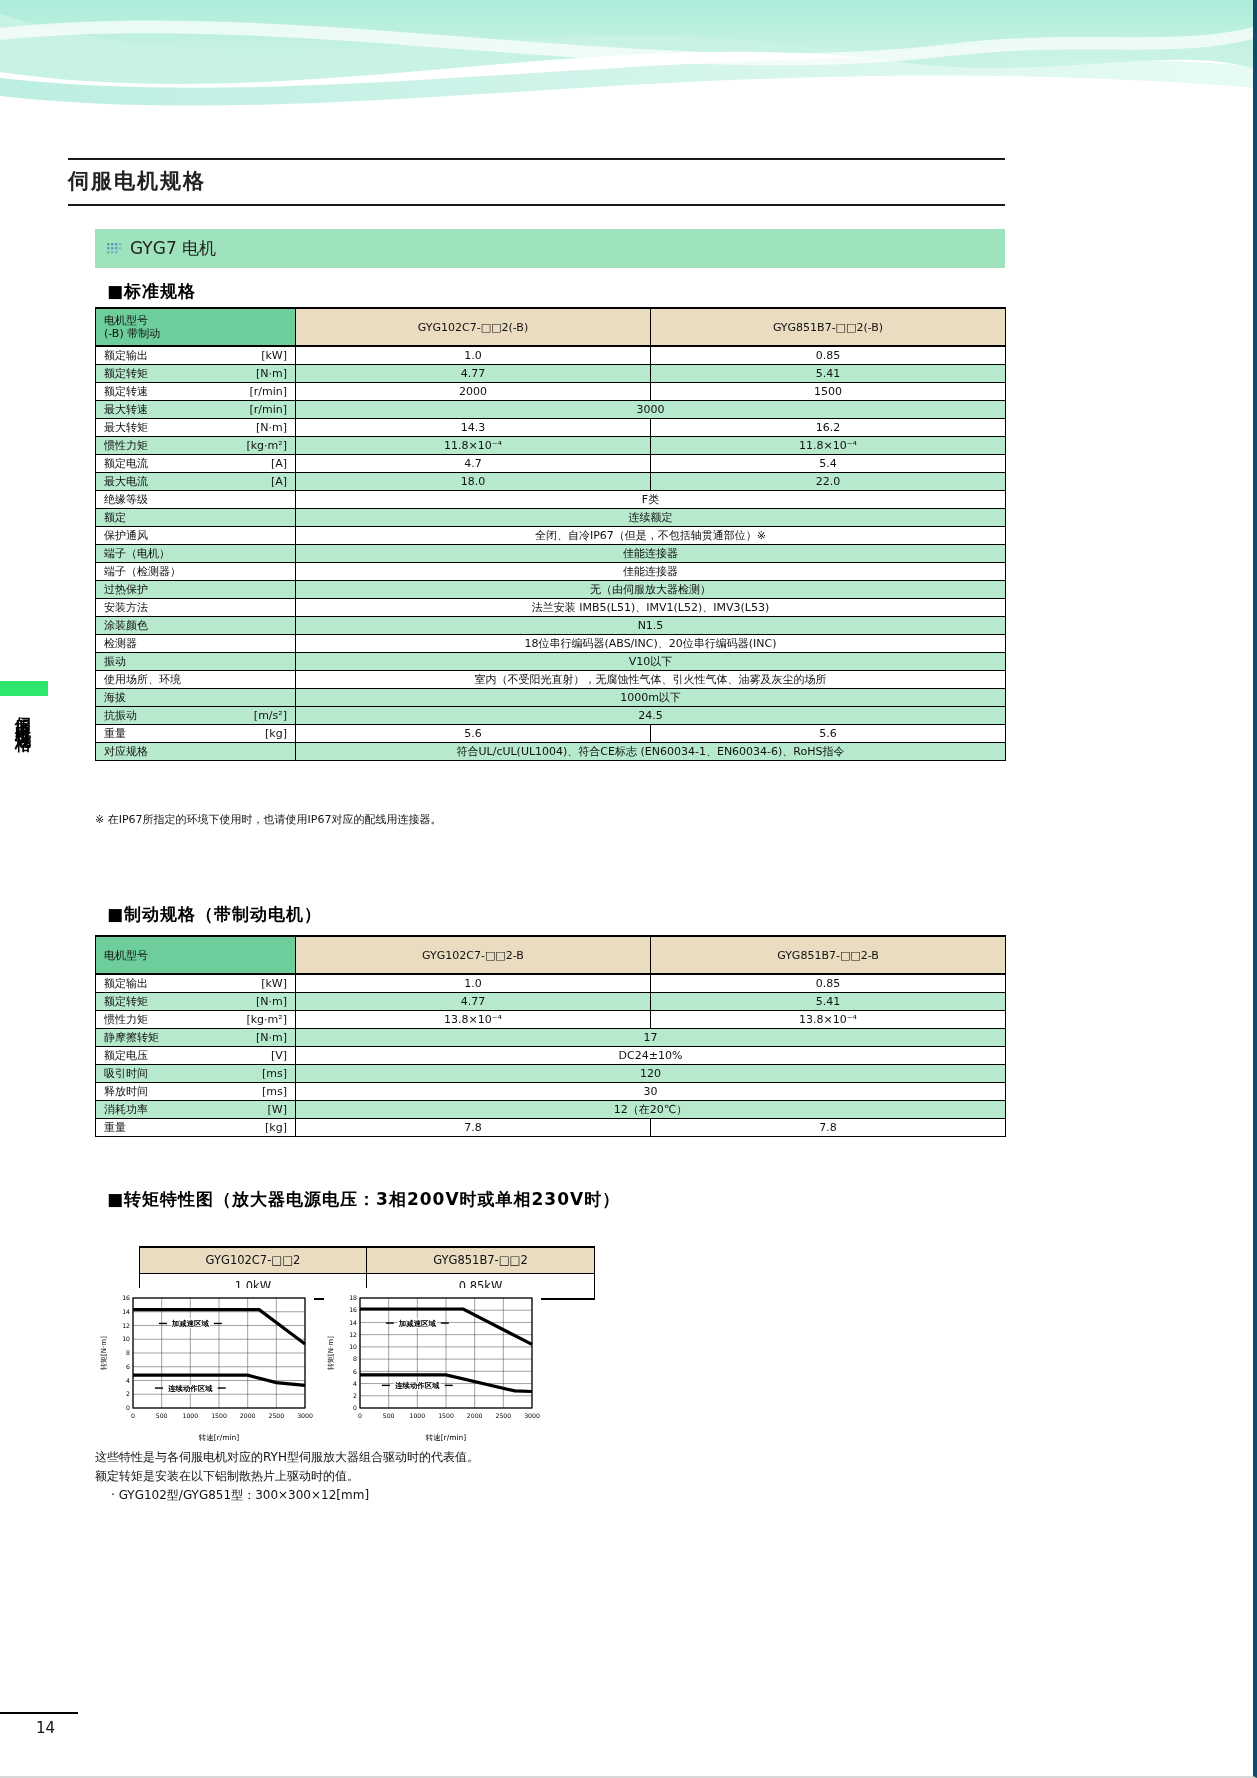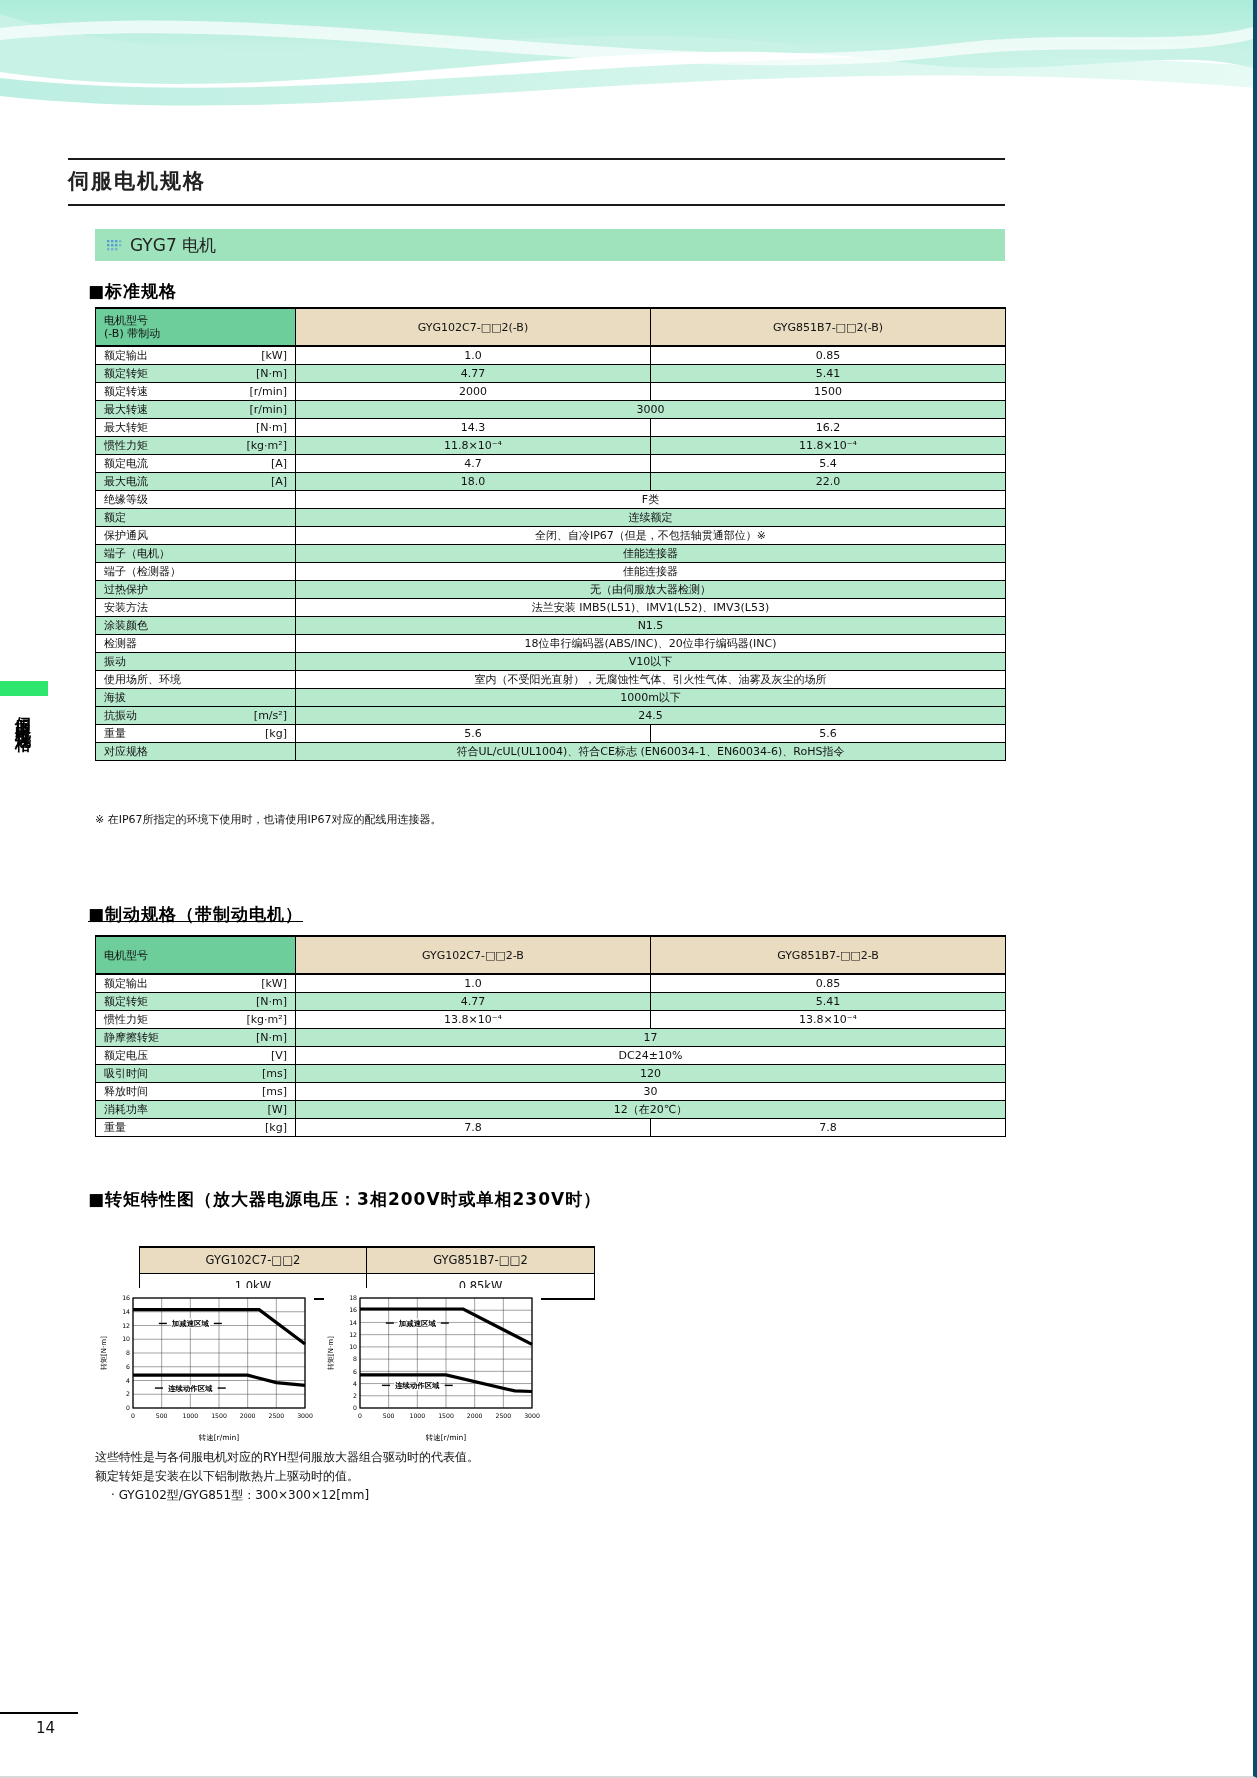"GYG7 电机" .banner { height: 32px -> 39px }
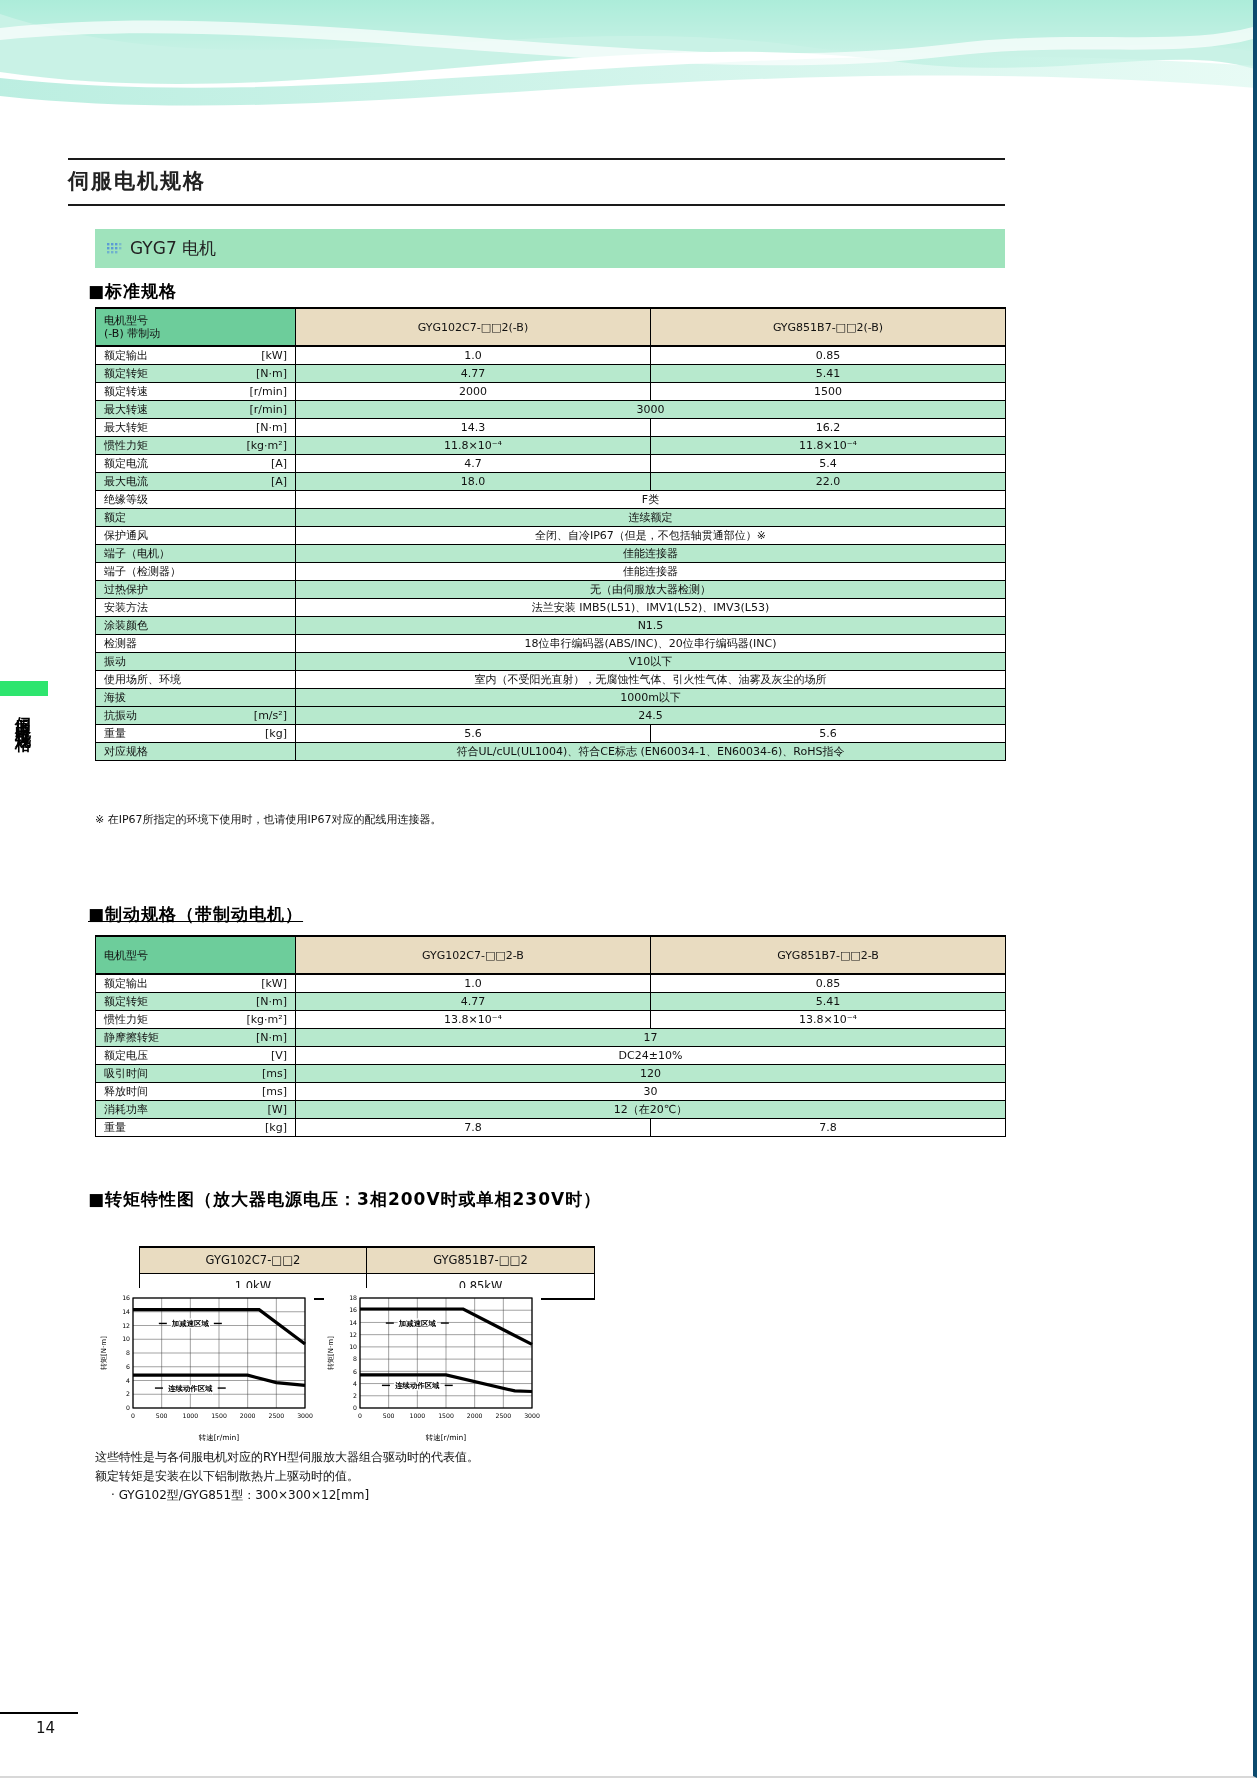"■标准规格" .sec-title { left: 88px -> 107px }
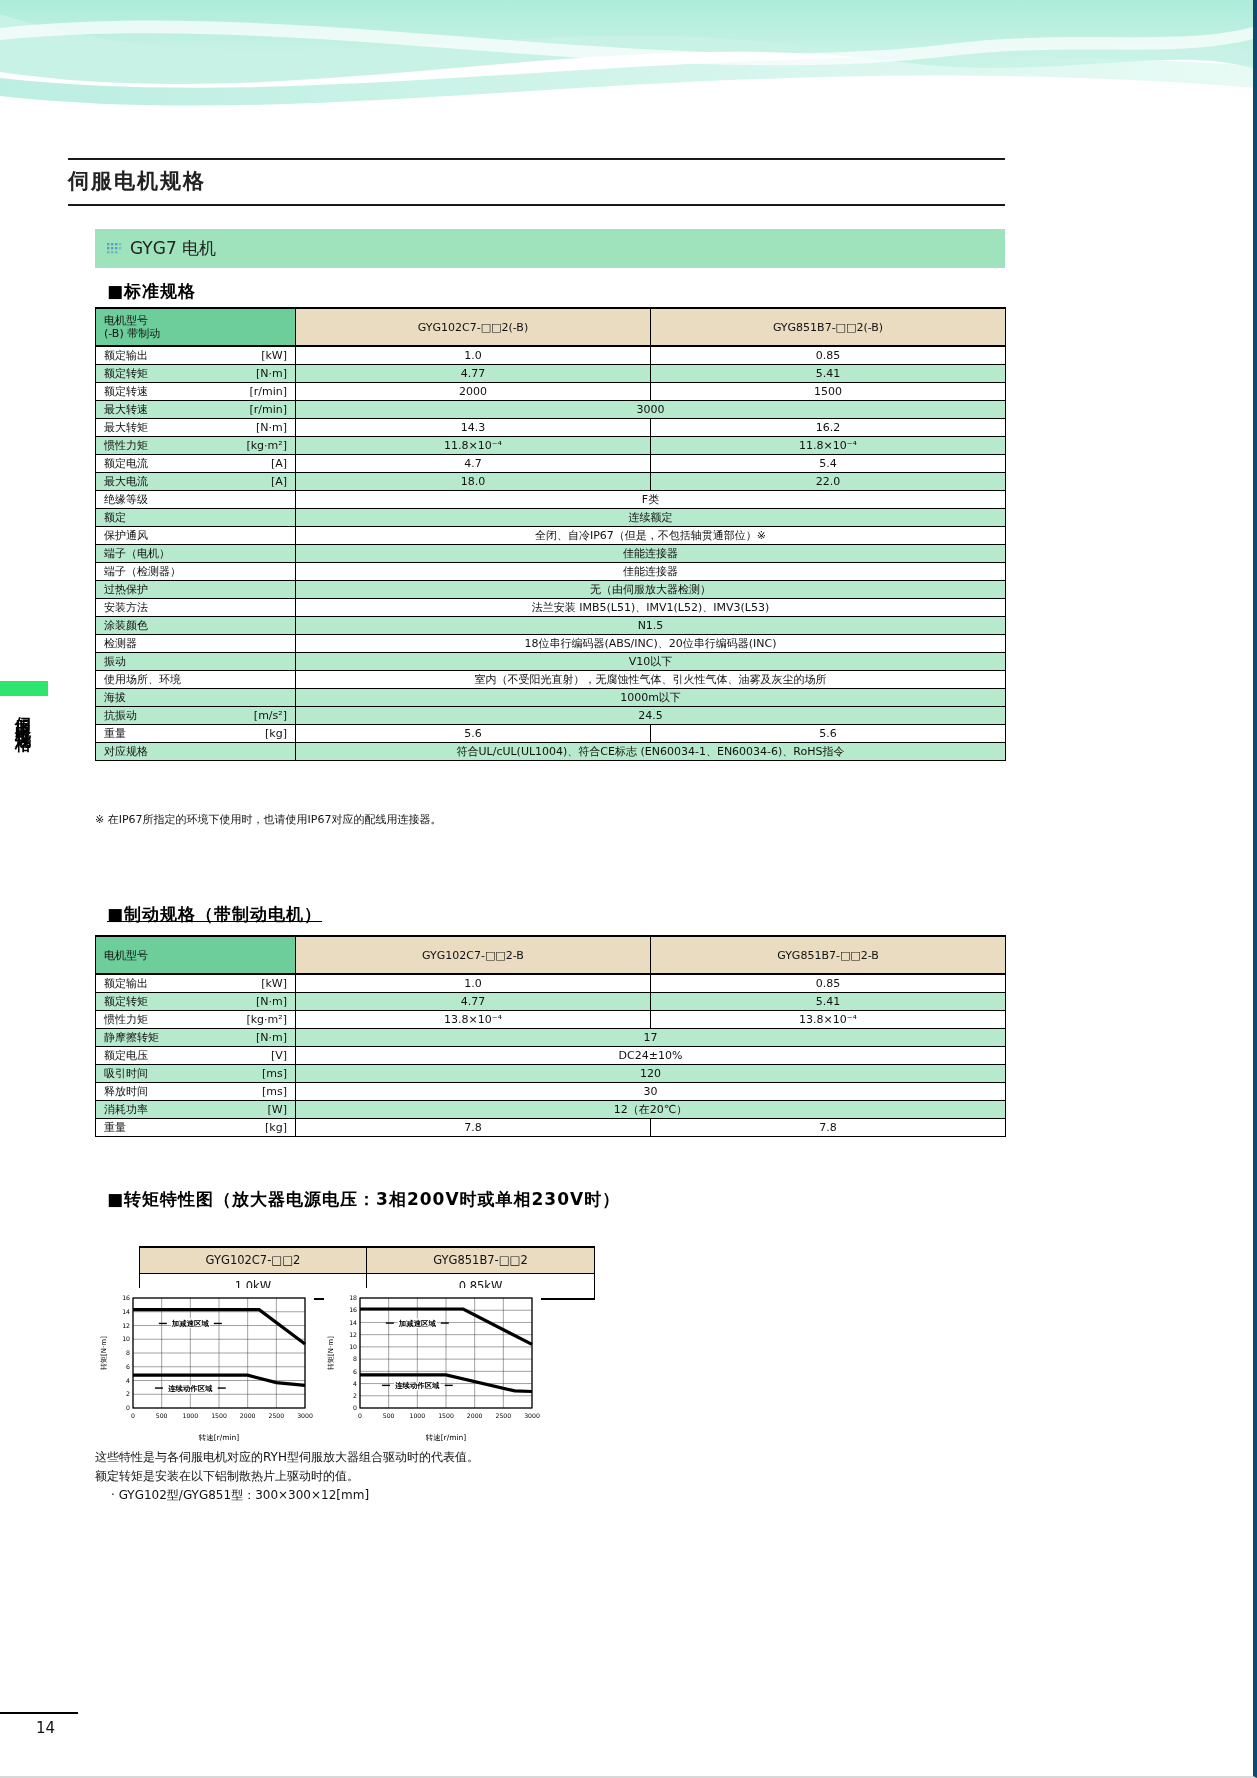"■制动规格（带制动电机）" div.sec-title { text-decoration: underline -> none }
